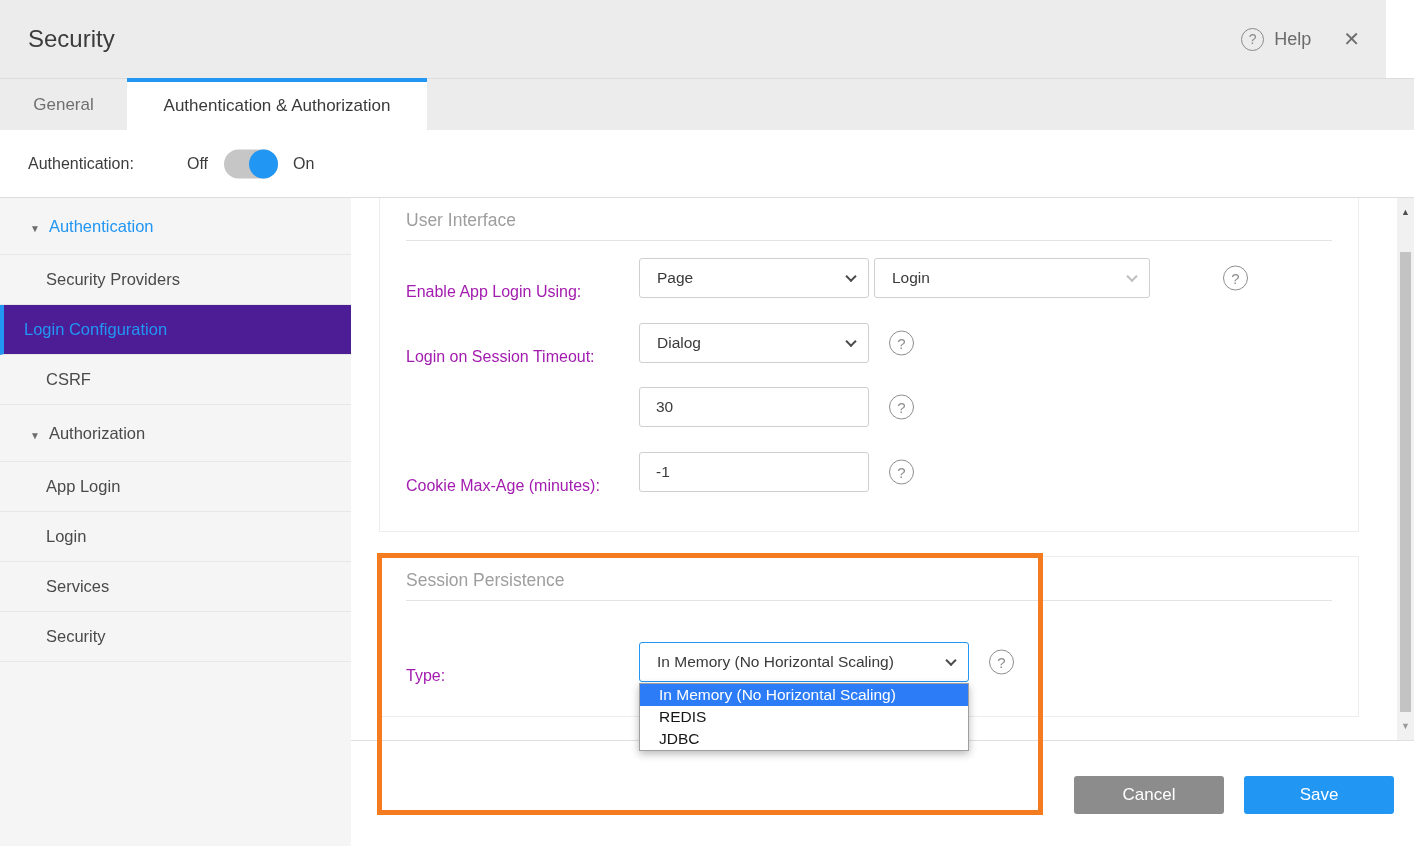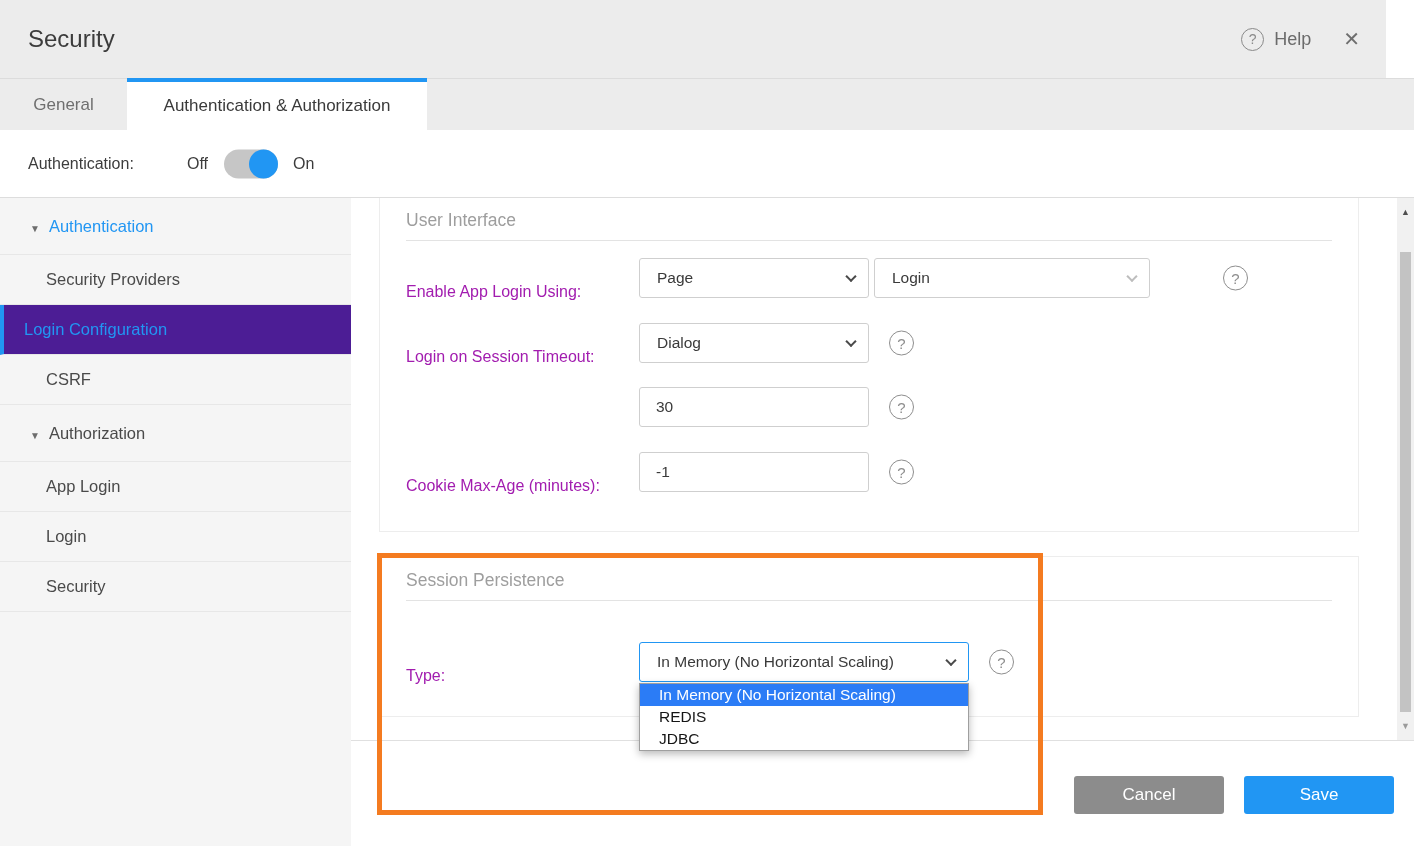"Services" div.side-row { html: none -> <div> <span>Services</span> </div> }
